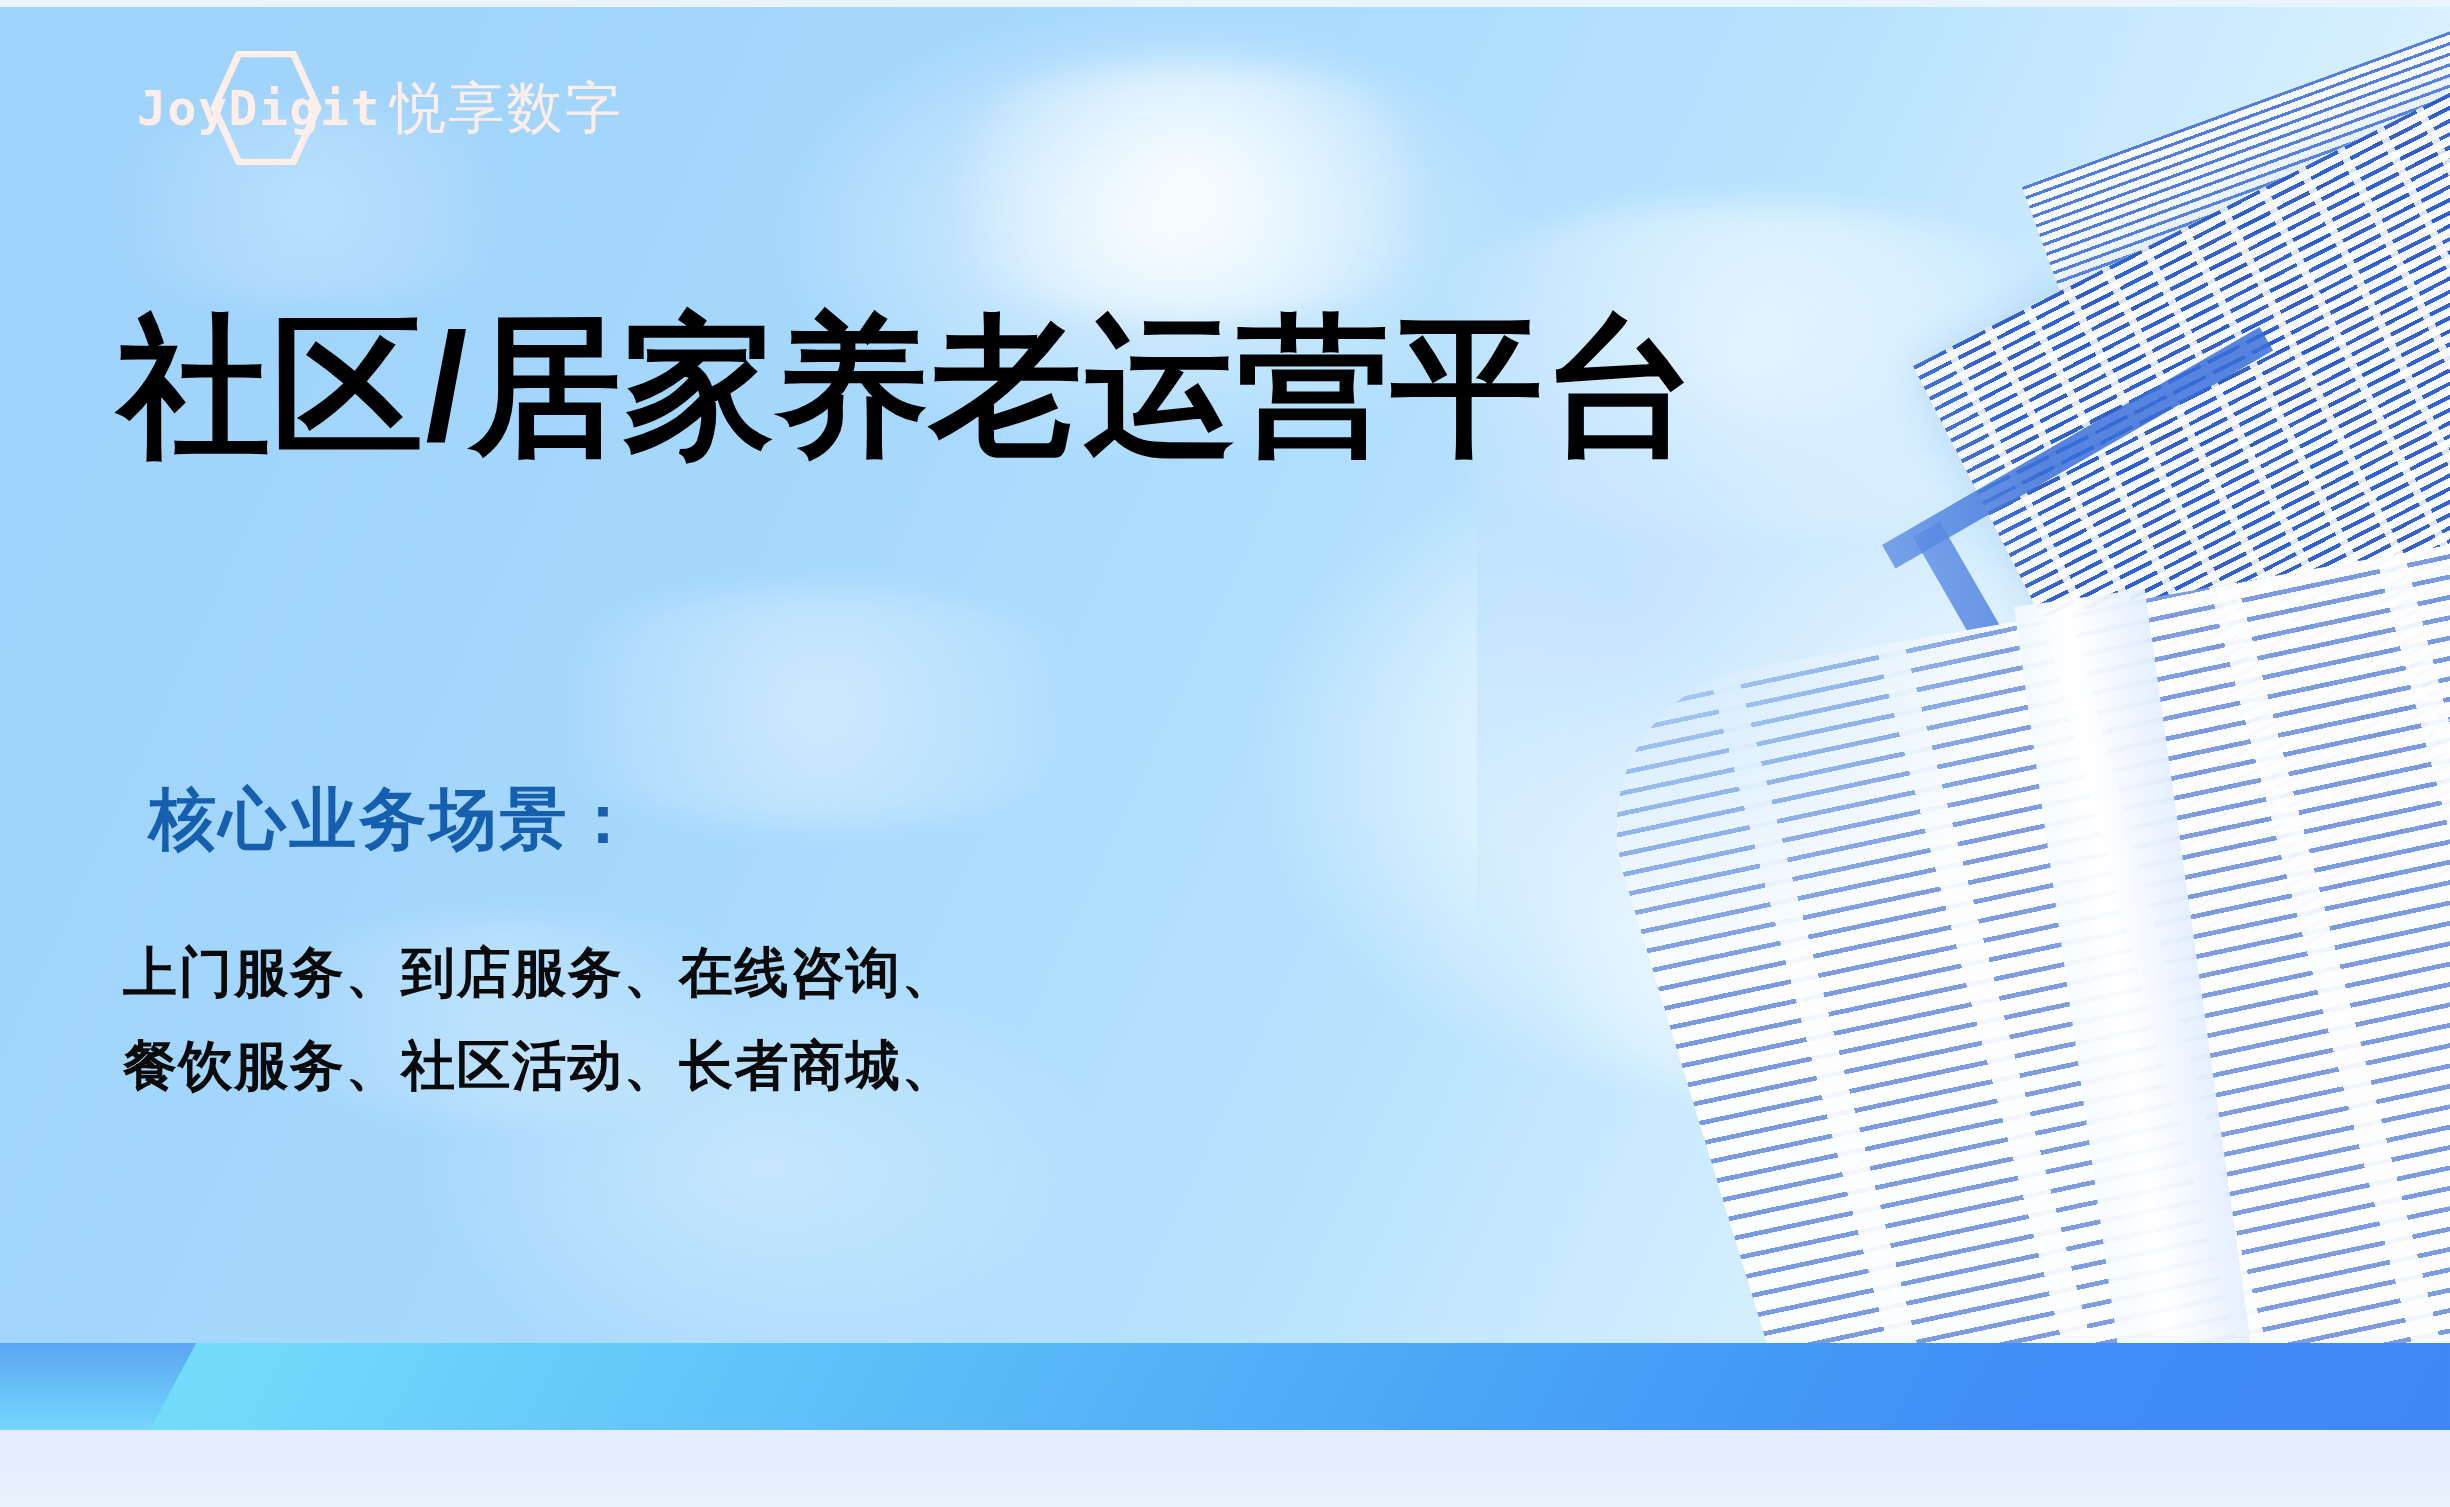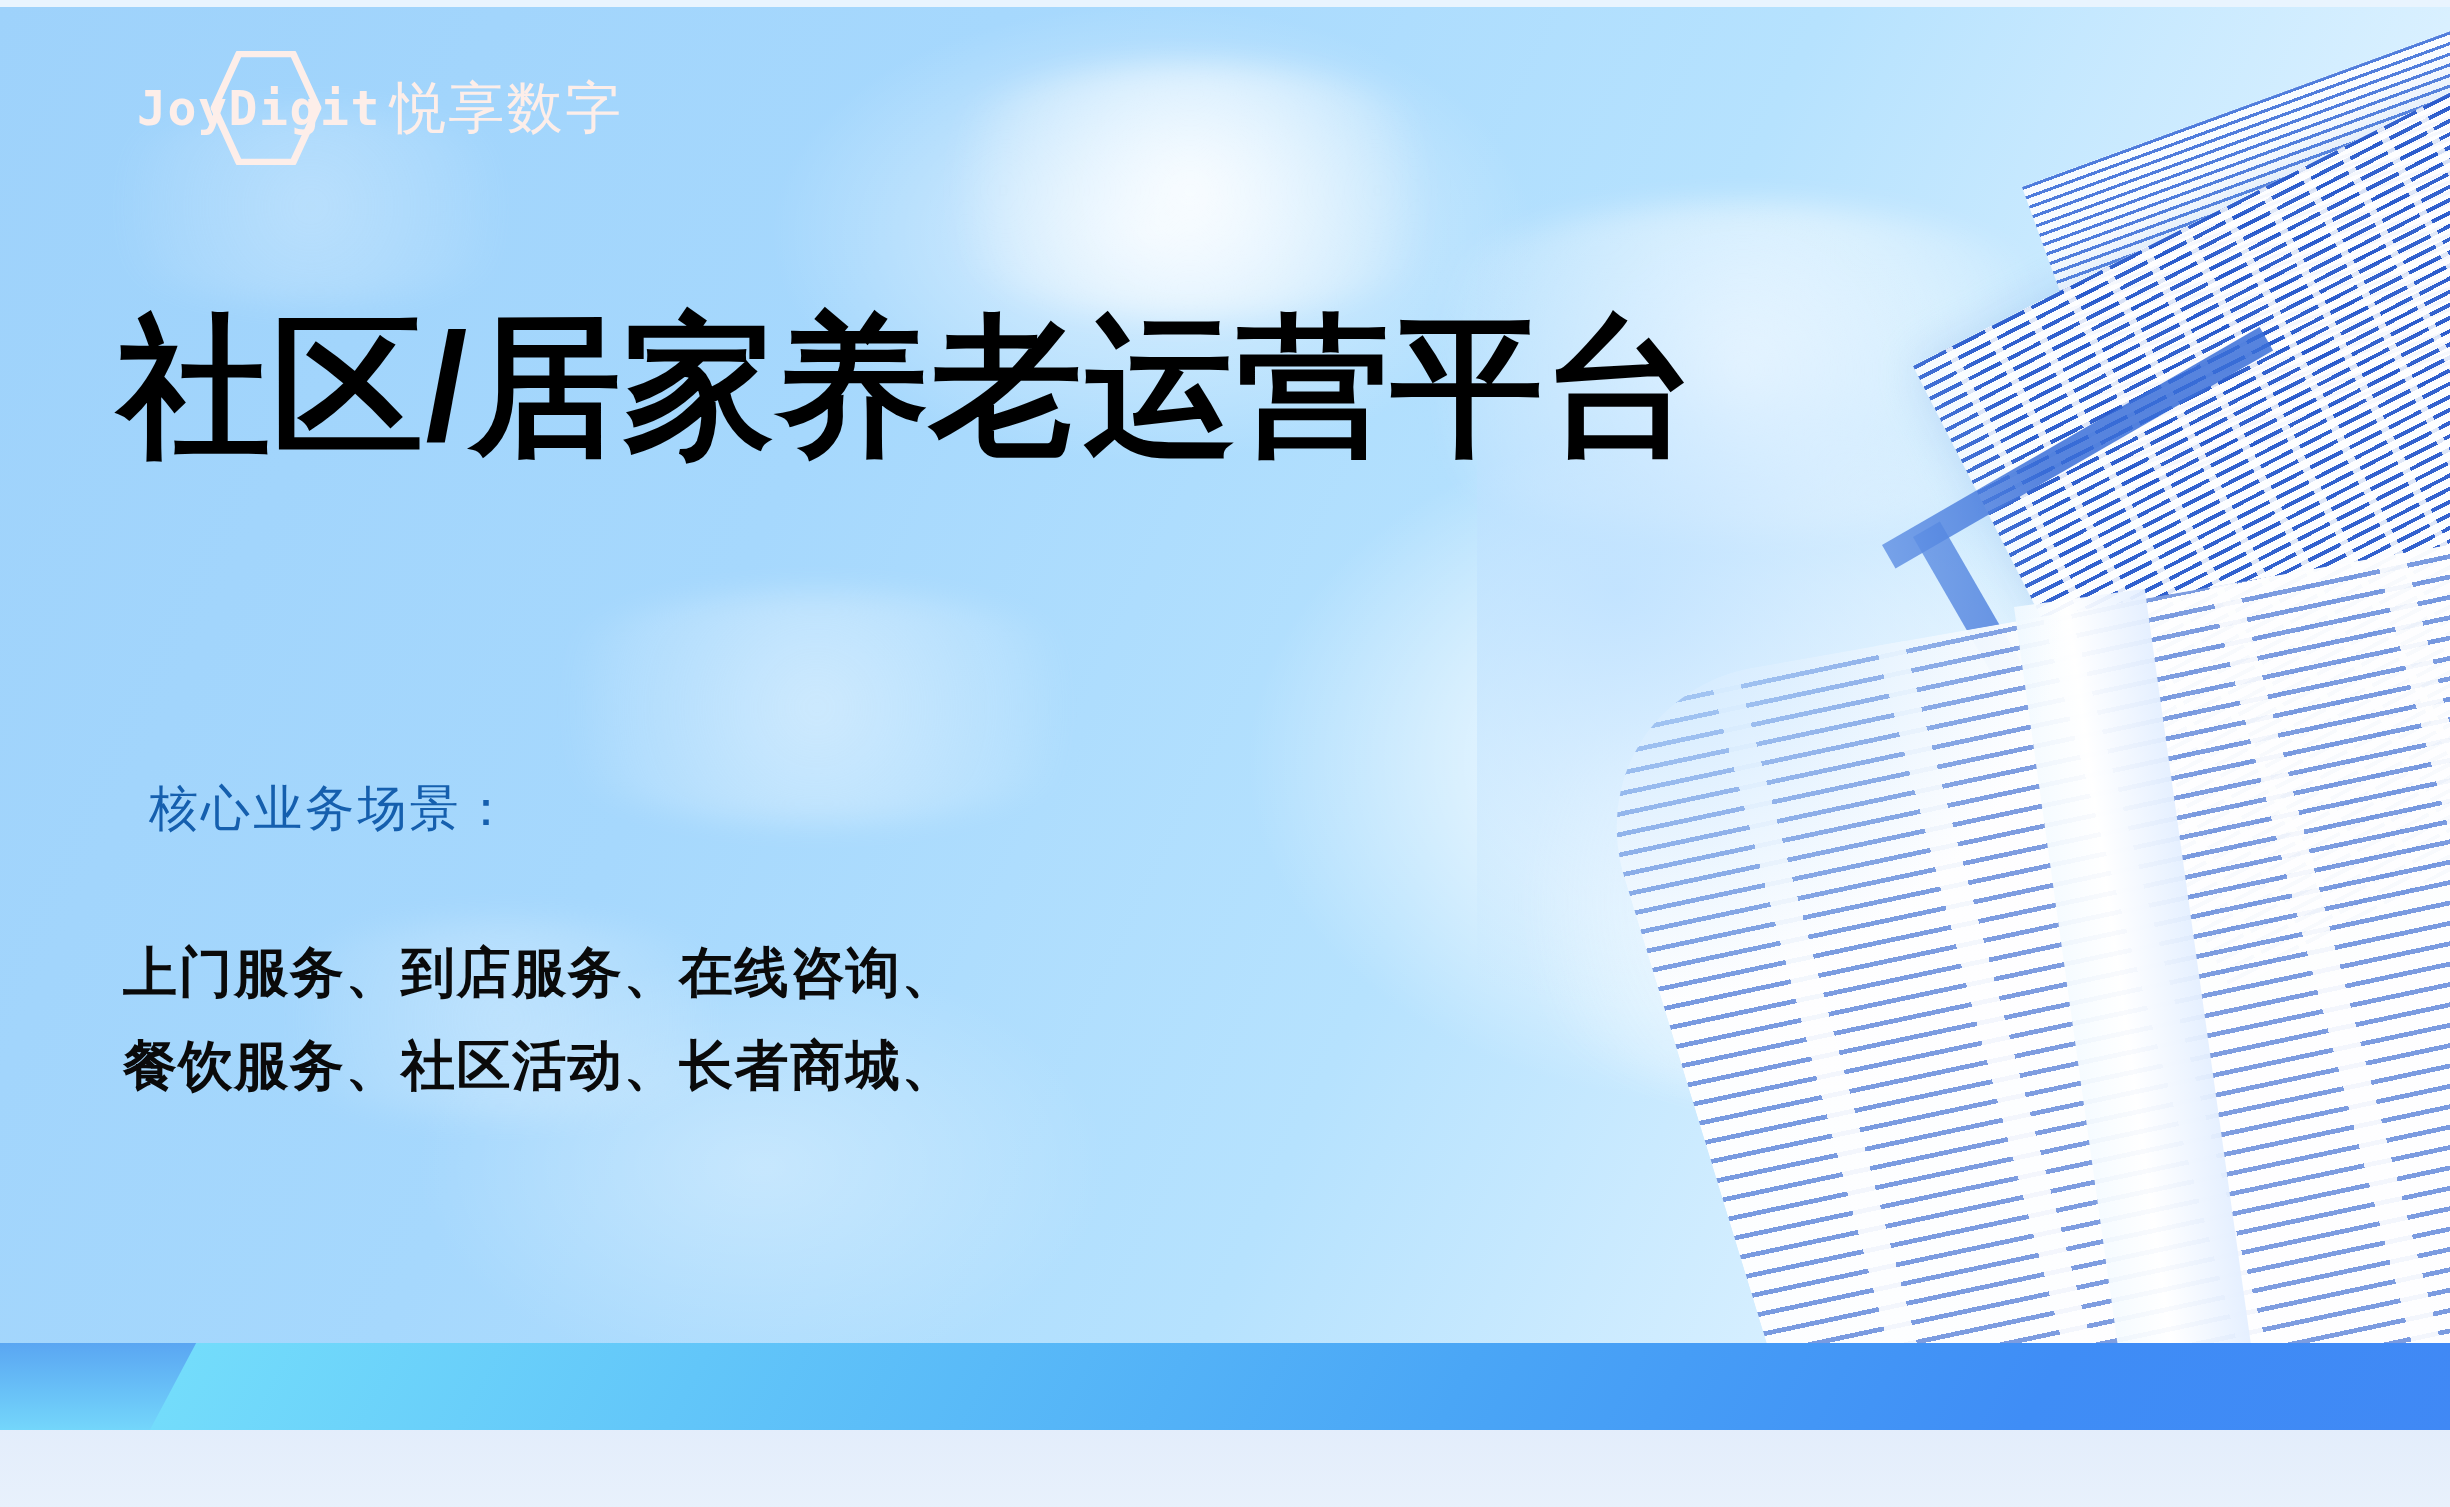"核心业务场景：" .subhead { font-size: 49px -> 67px; font-weight: normal -> bold }
